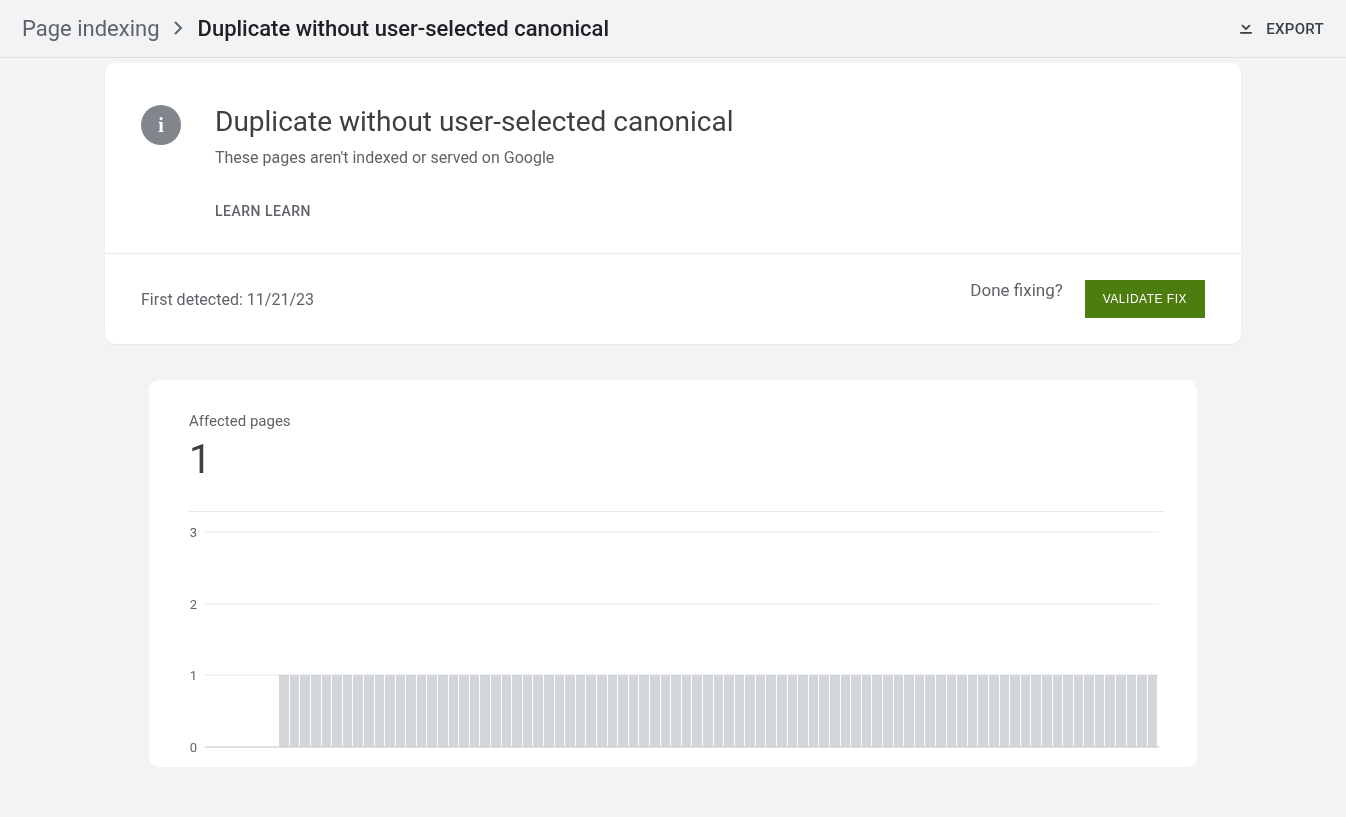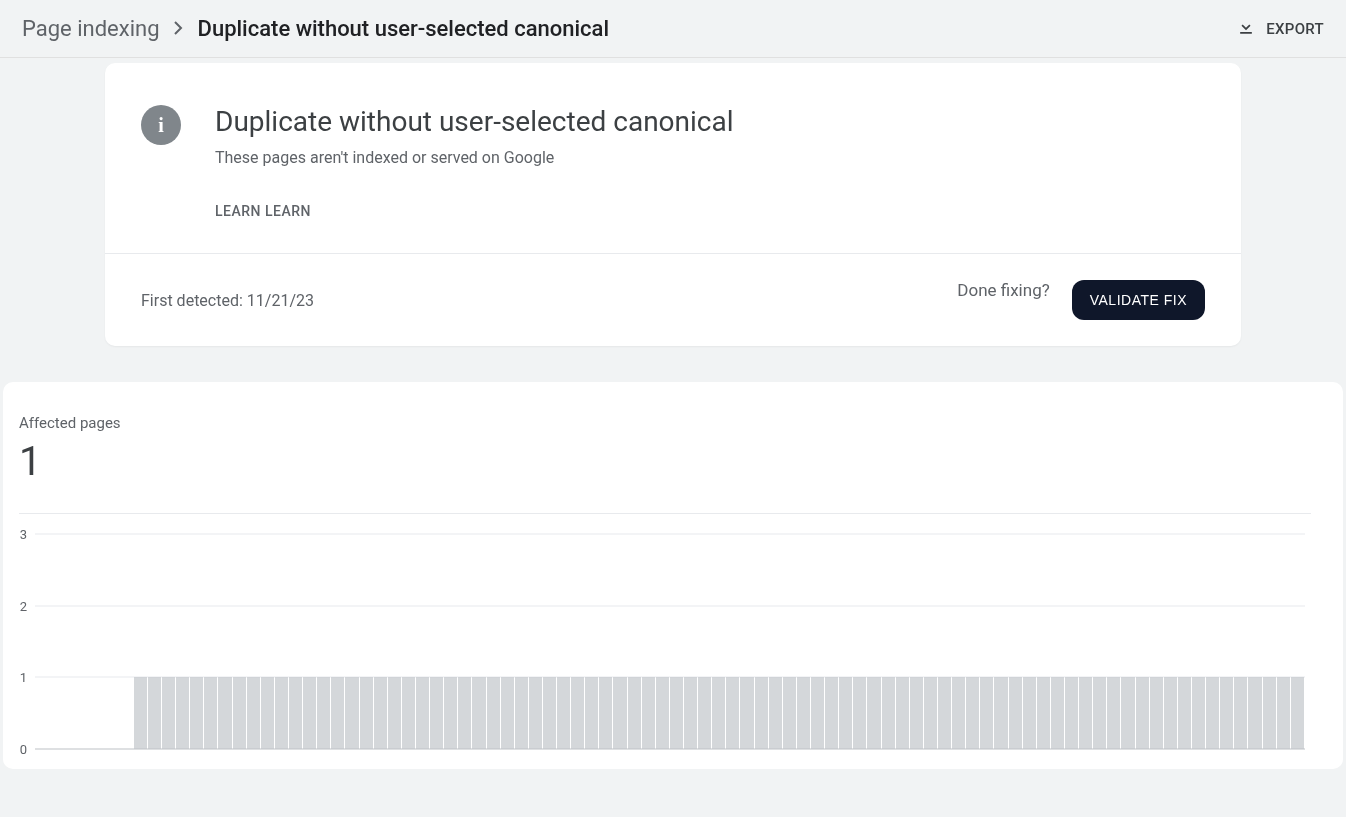"VALIDATE FIX" .validate-btn { background: #0f172a -> #4d7c0f; border-radius: 12px -> 0; font-size: 14px -> 12px }
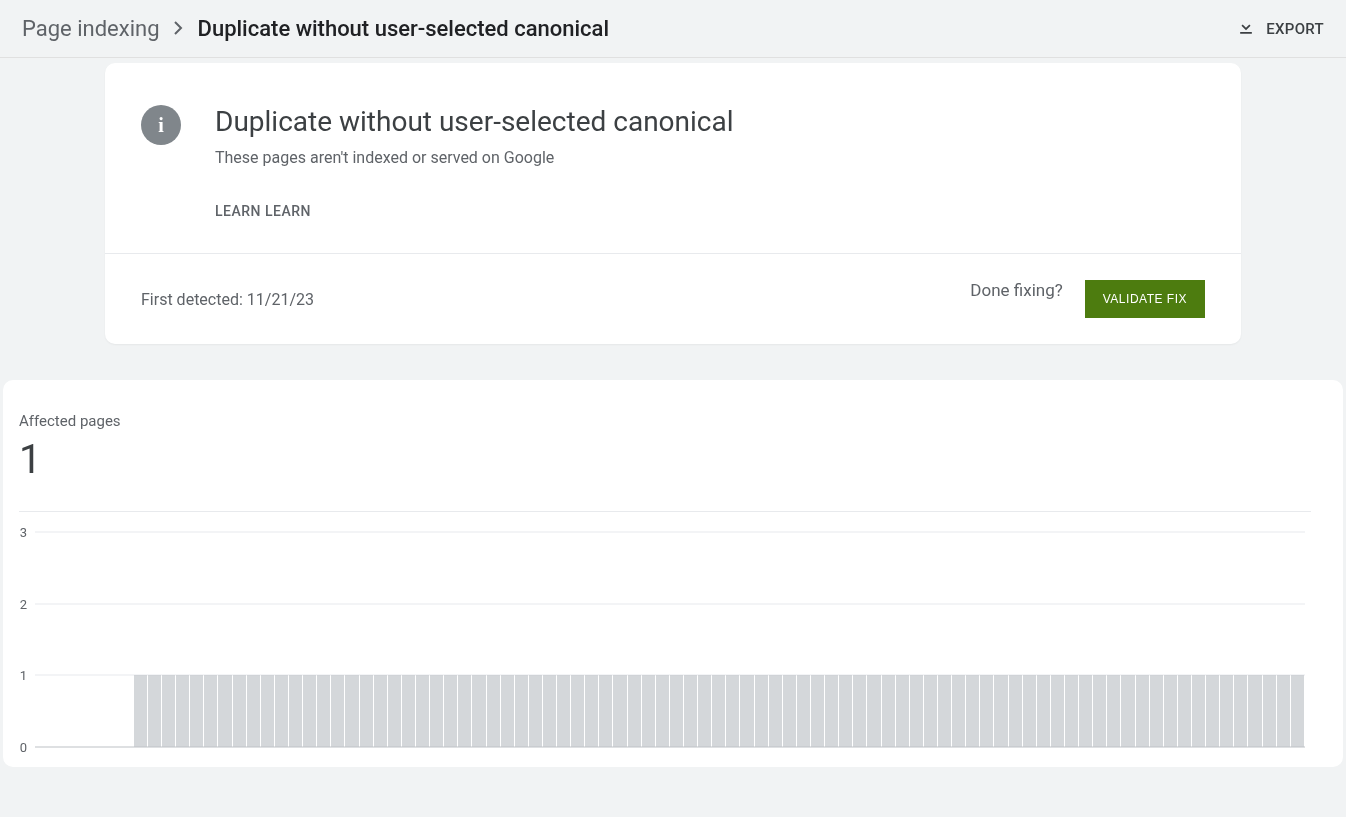"Affected pages" .chart-card { padding: 32px 32px 20px 16px -> 32px 32px 20px 40px; width: 1340px -> 1048px }
